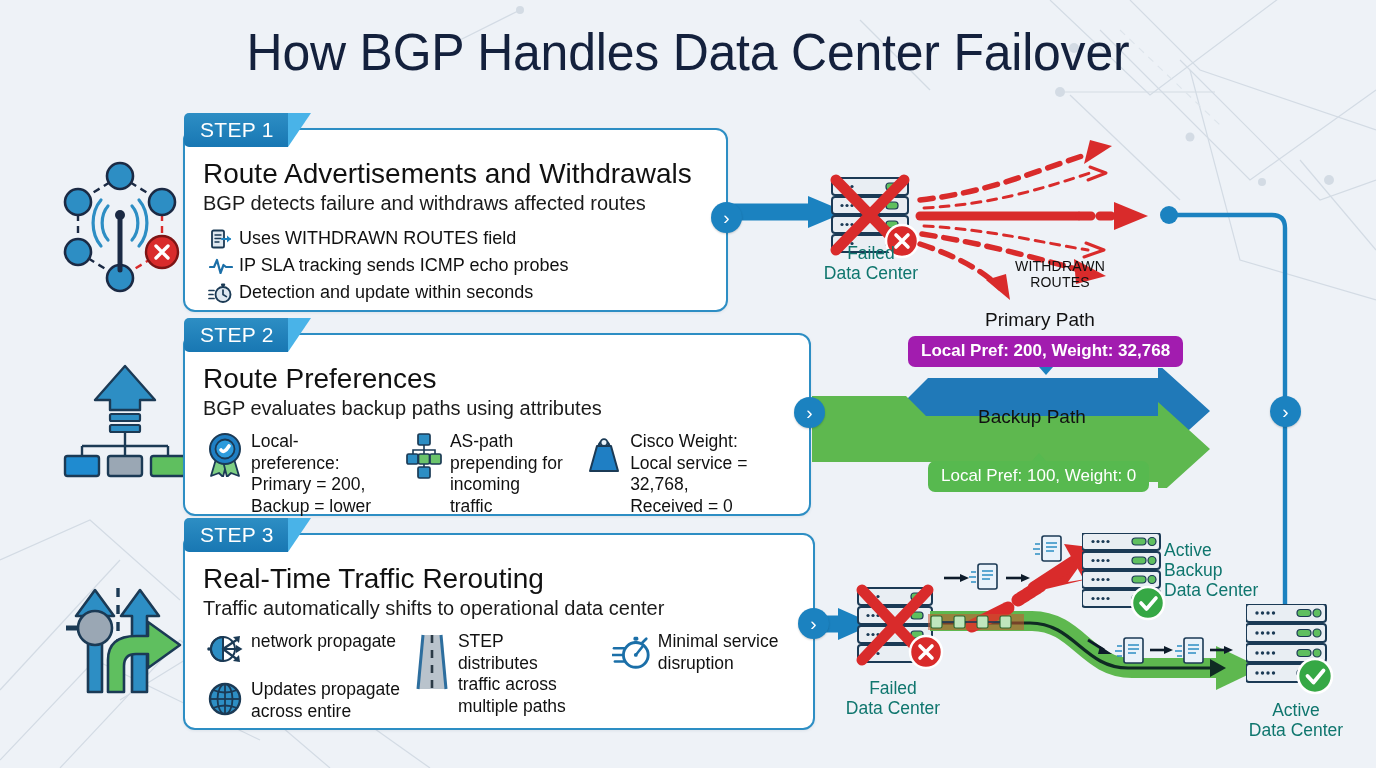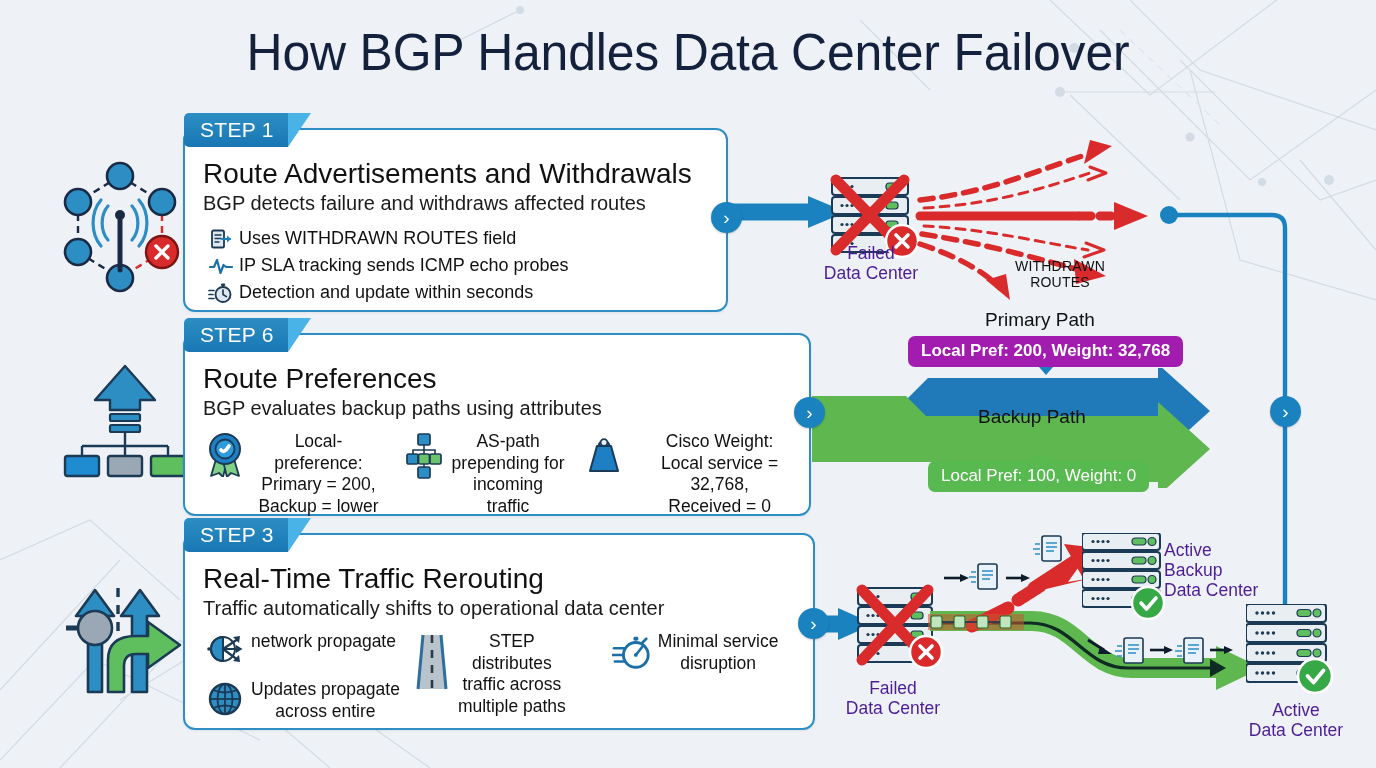"STEP 1" .card { text-align: center -> none }
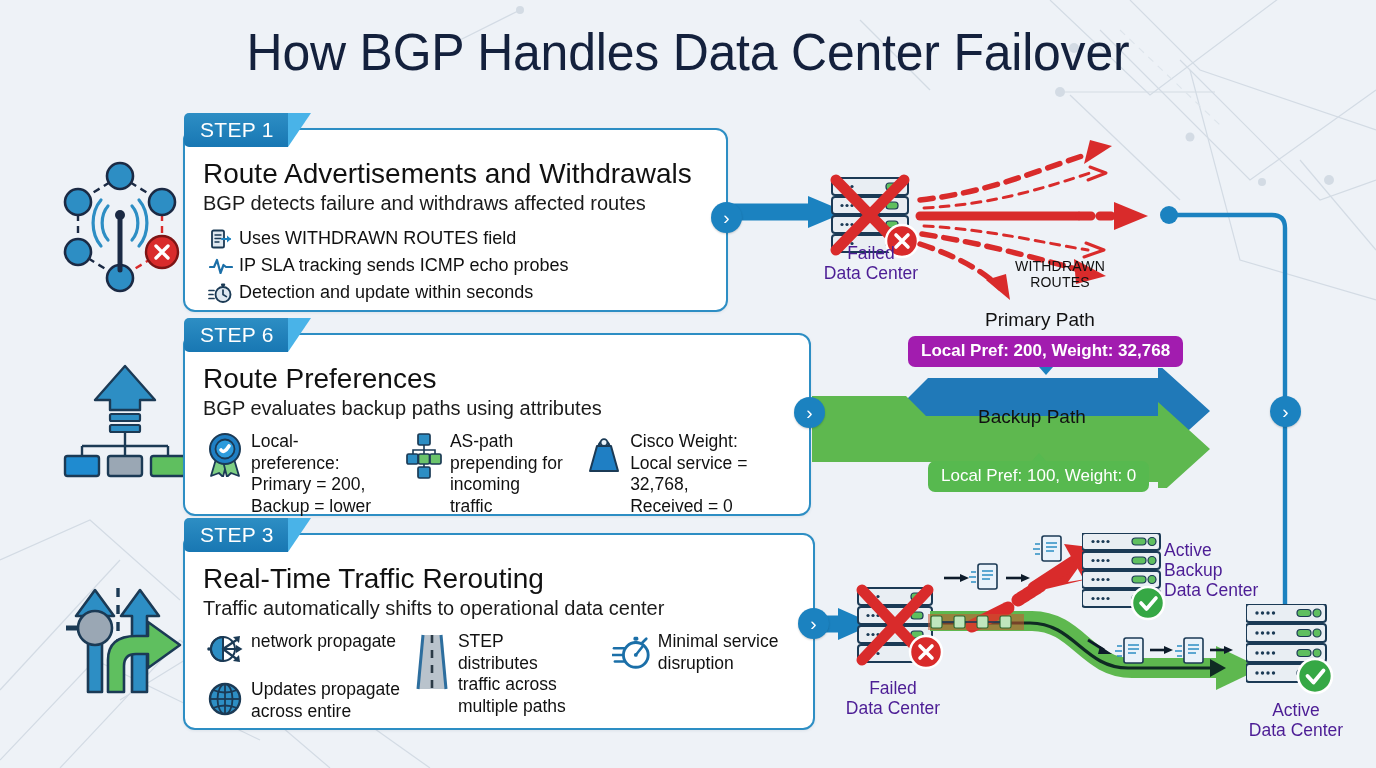"Failed" .caption { color: #4c1d95 -> #0f766e }
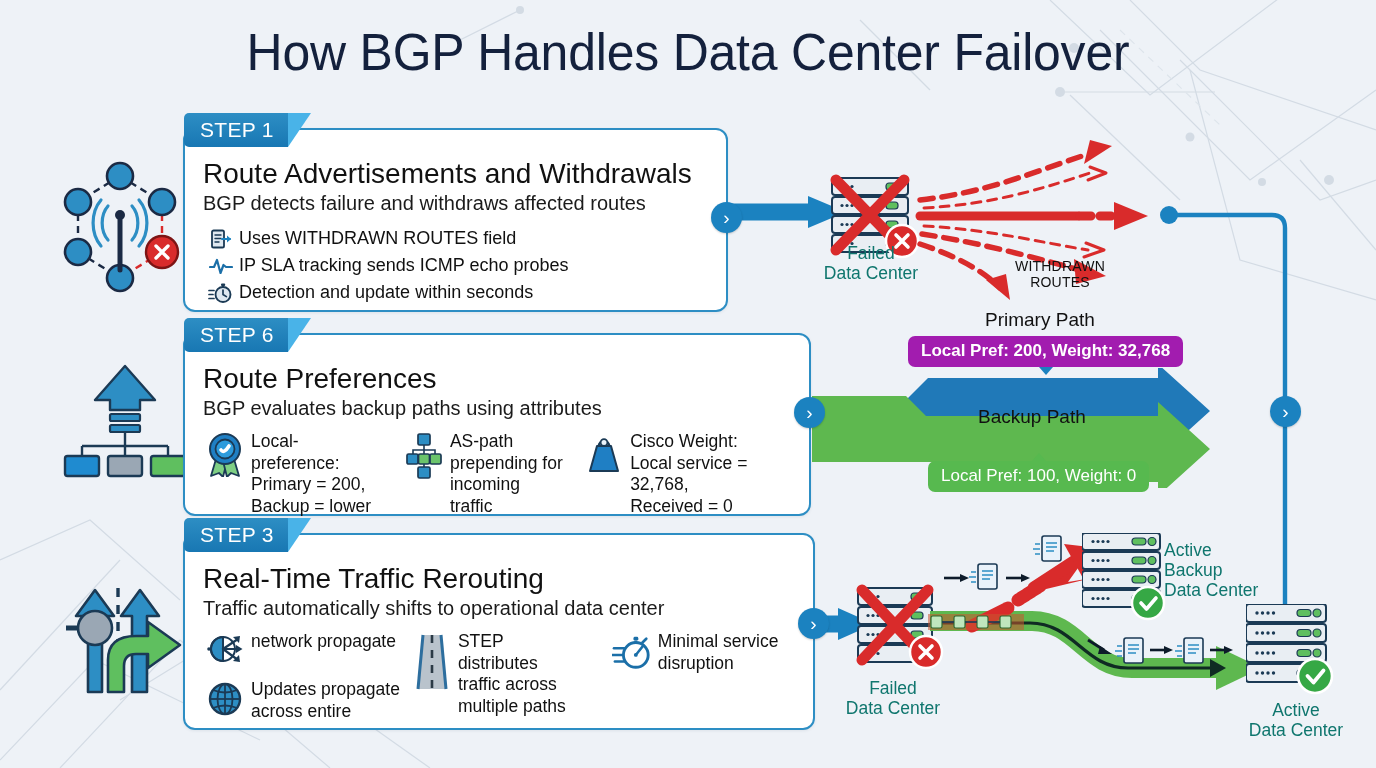"STEP 6" div.badge { text: 6 -> 2 }
